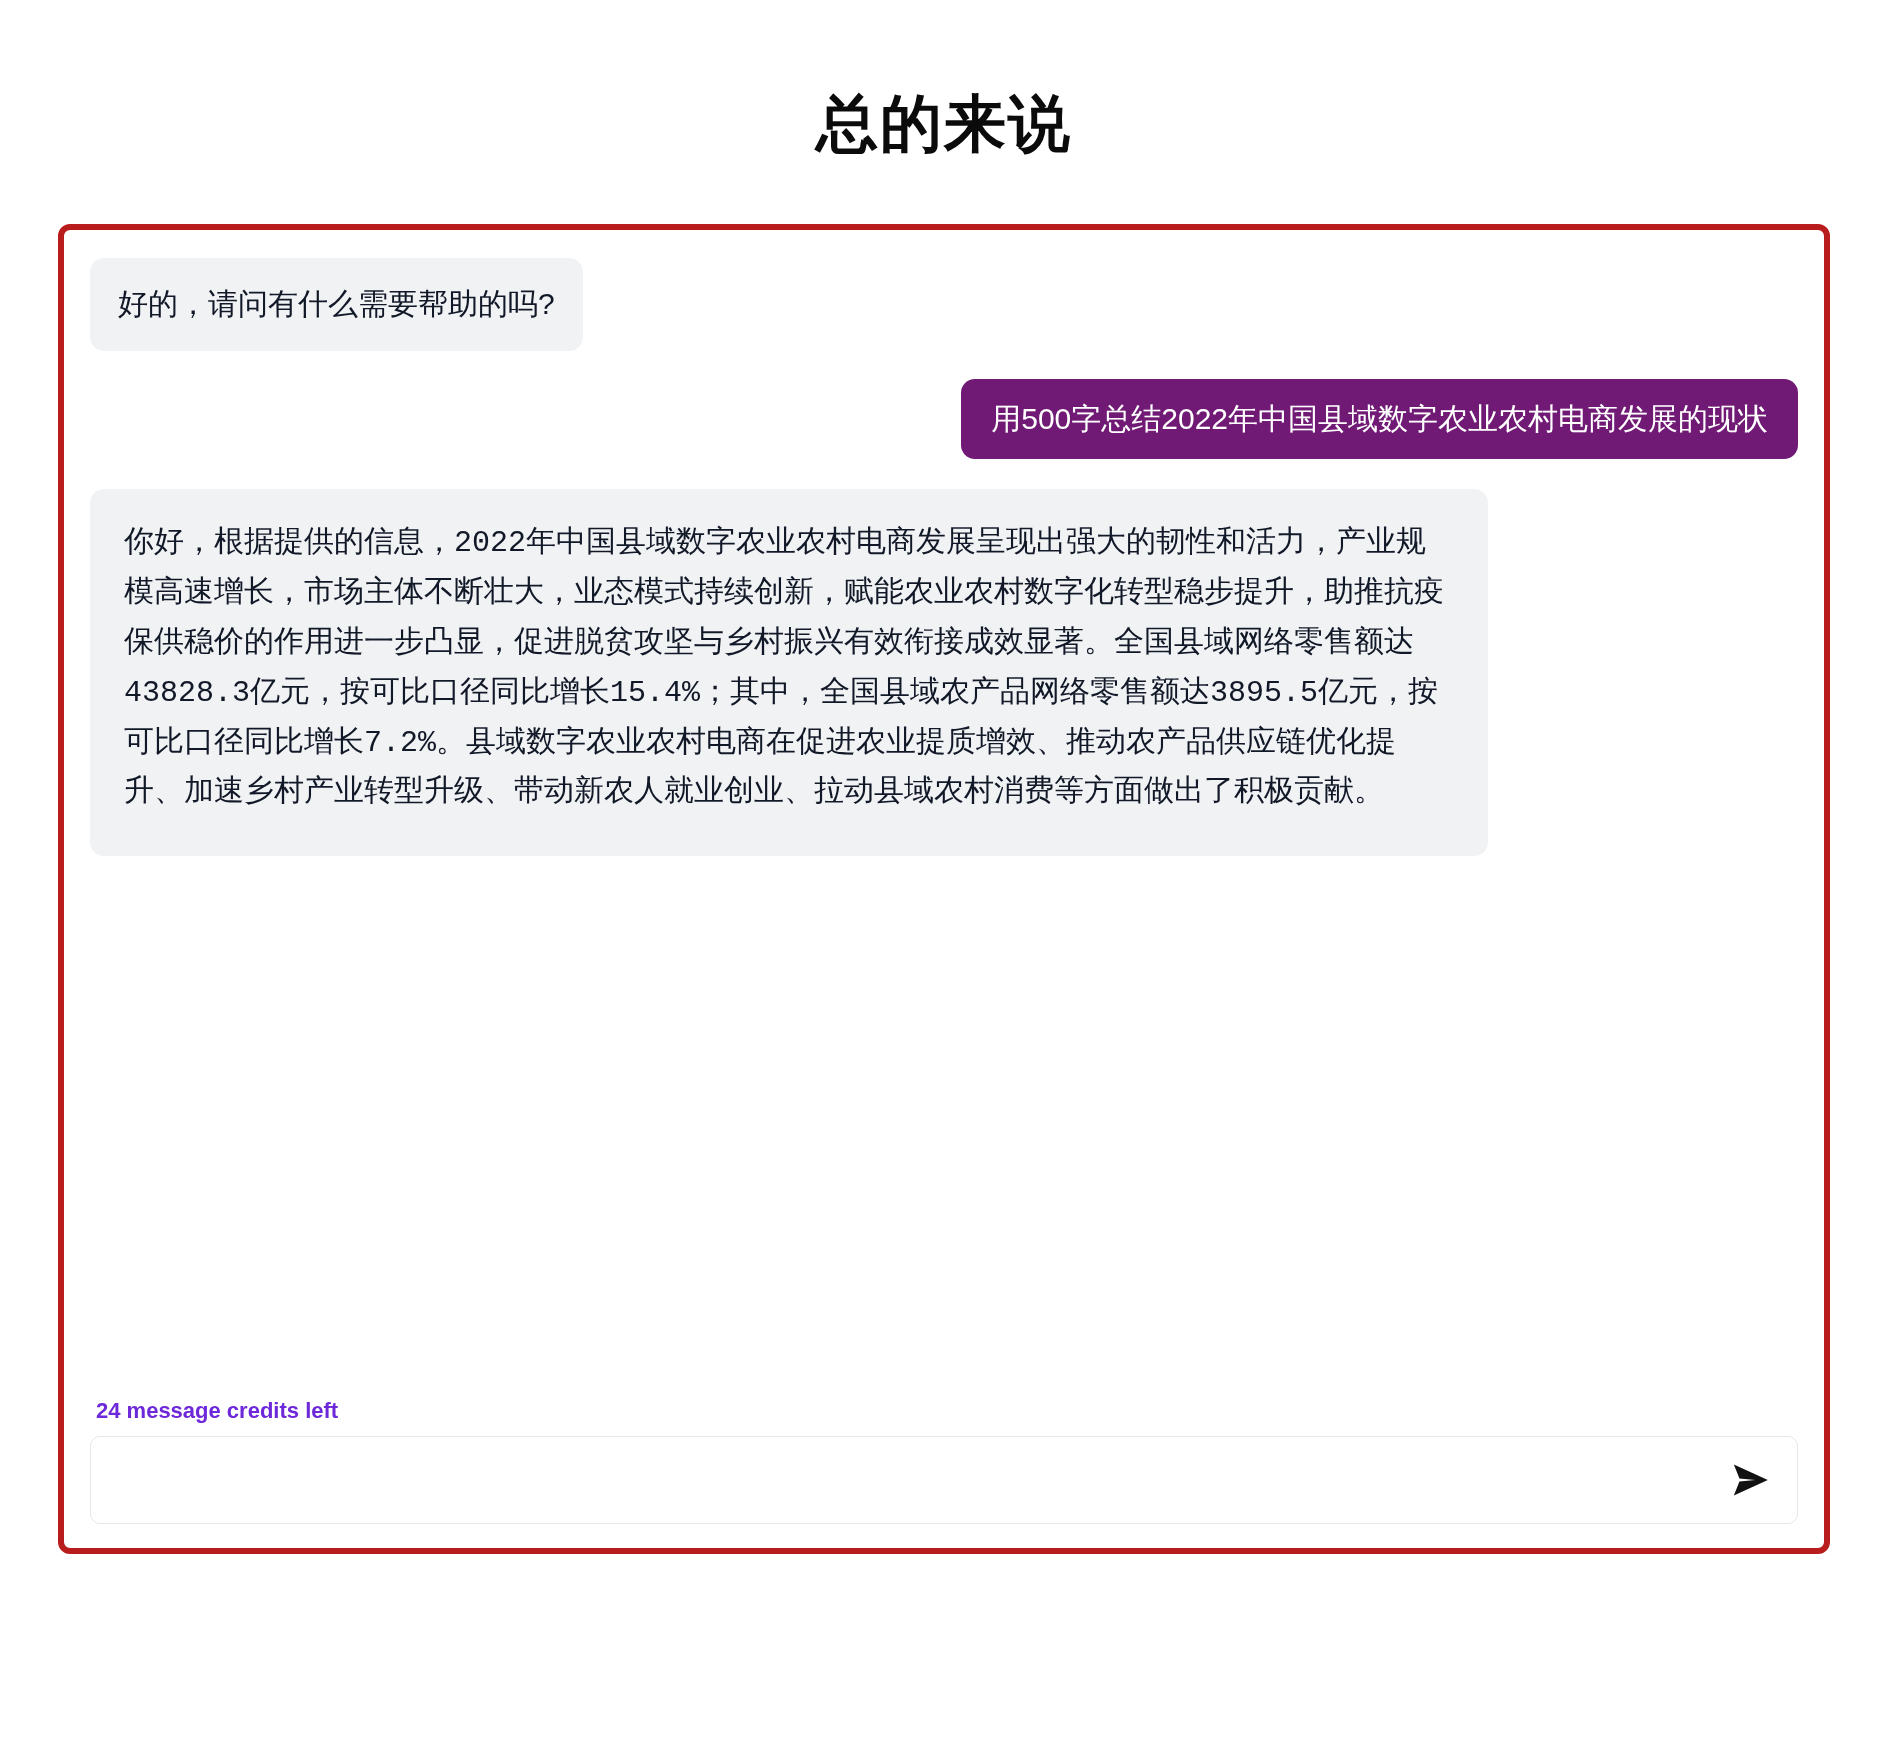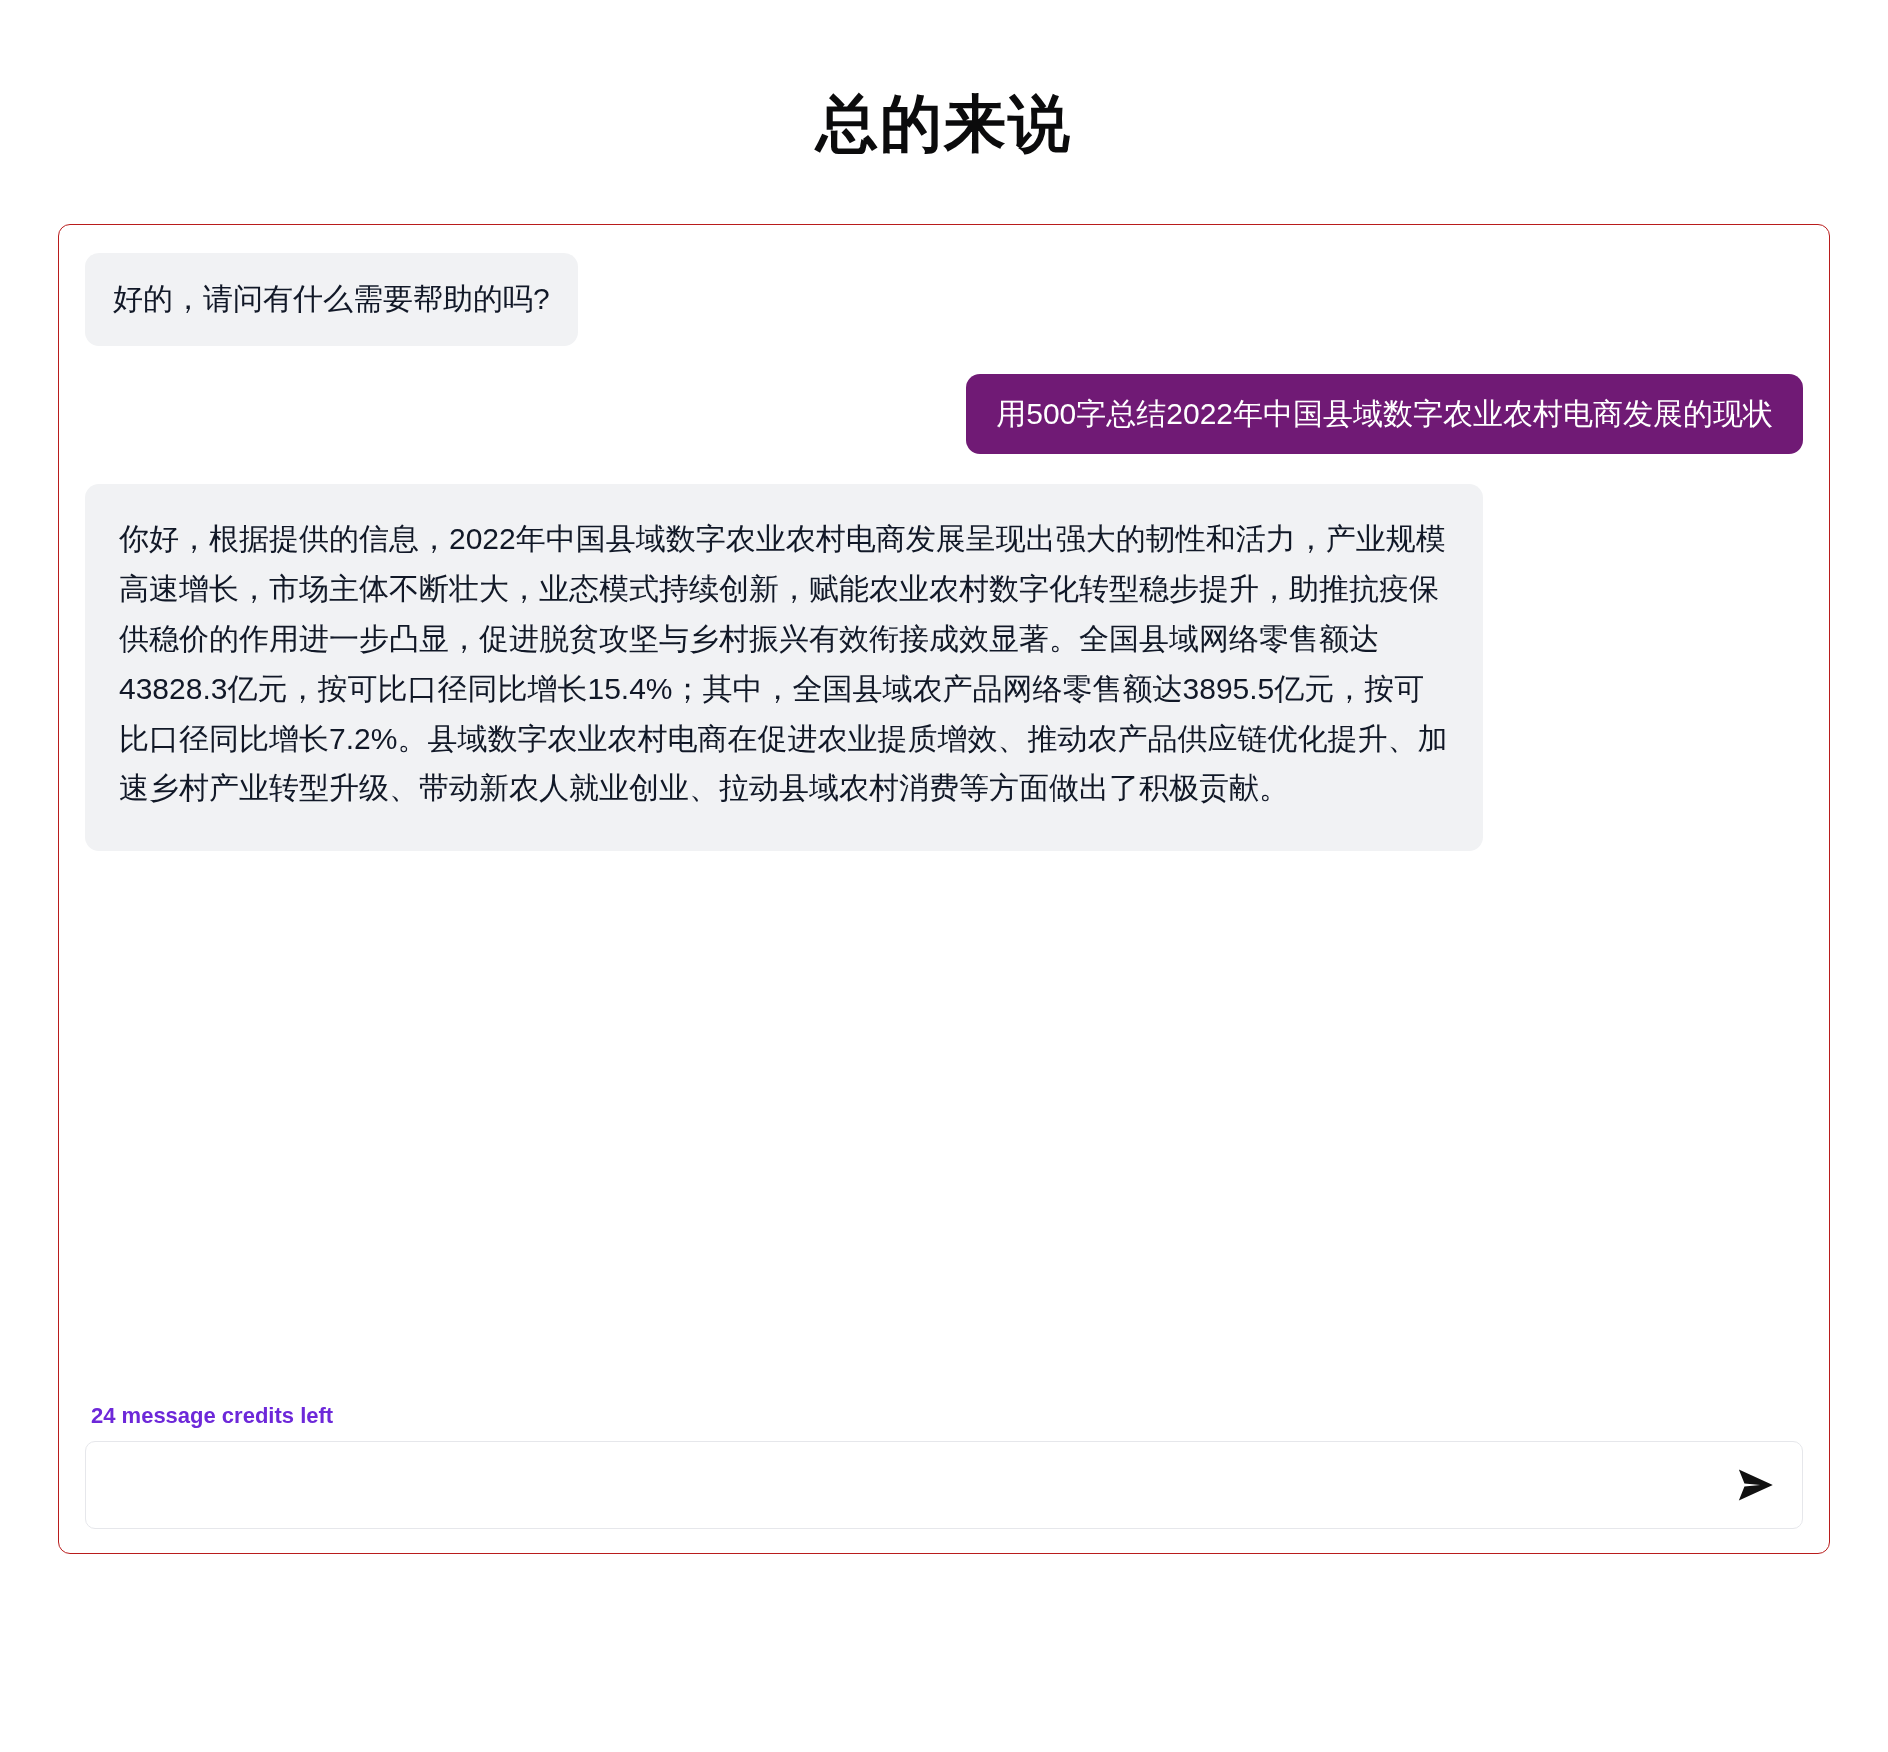"好的，请问有什么需要帮助的吗?" .chat-card { border: 1px solid #b91c1c -> 6px solid #b91c1c }
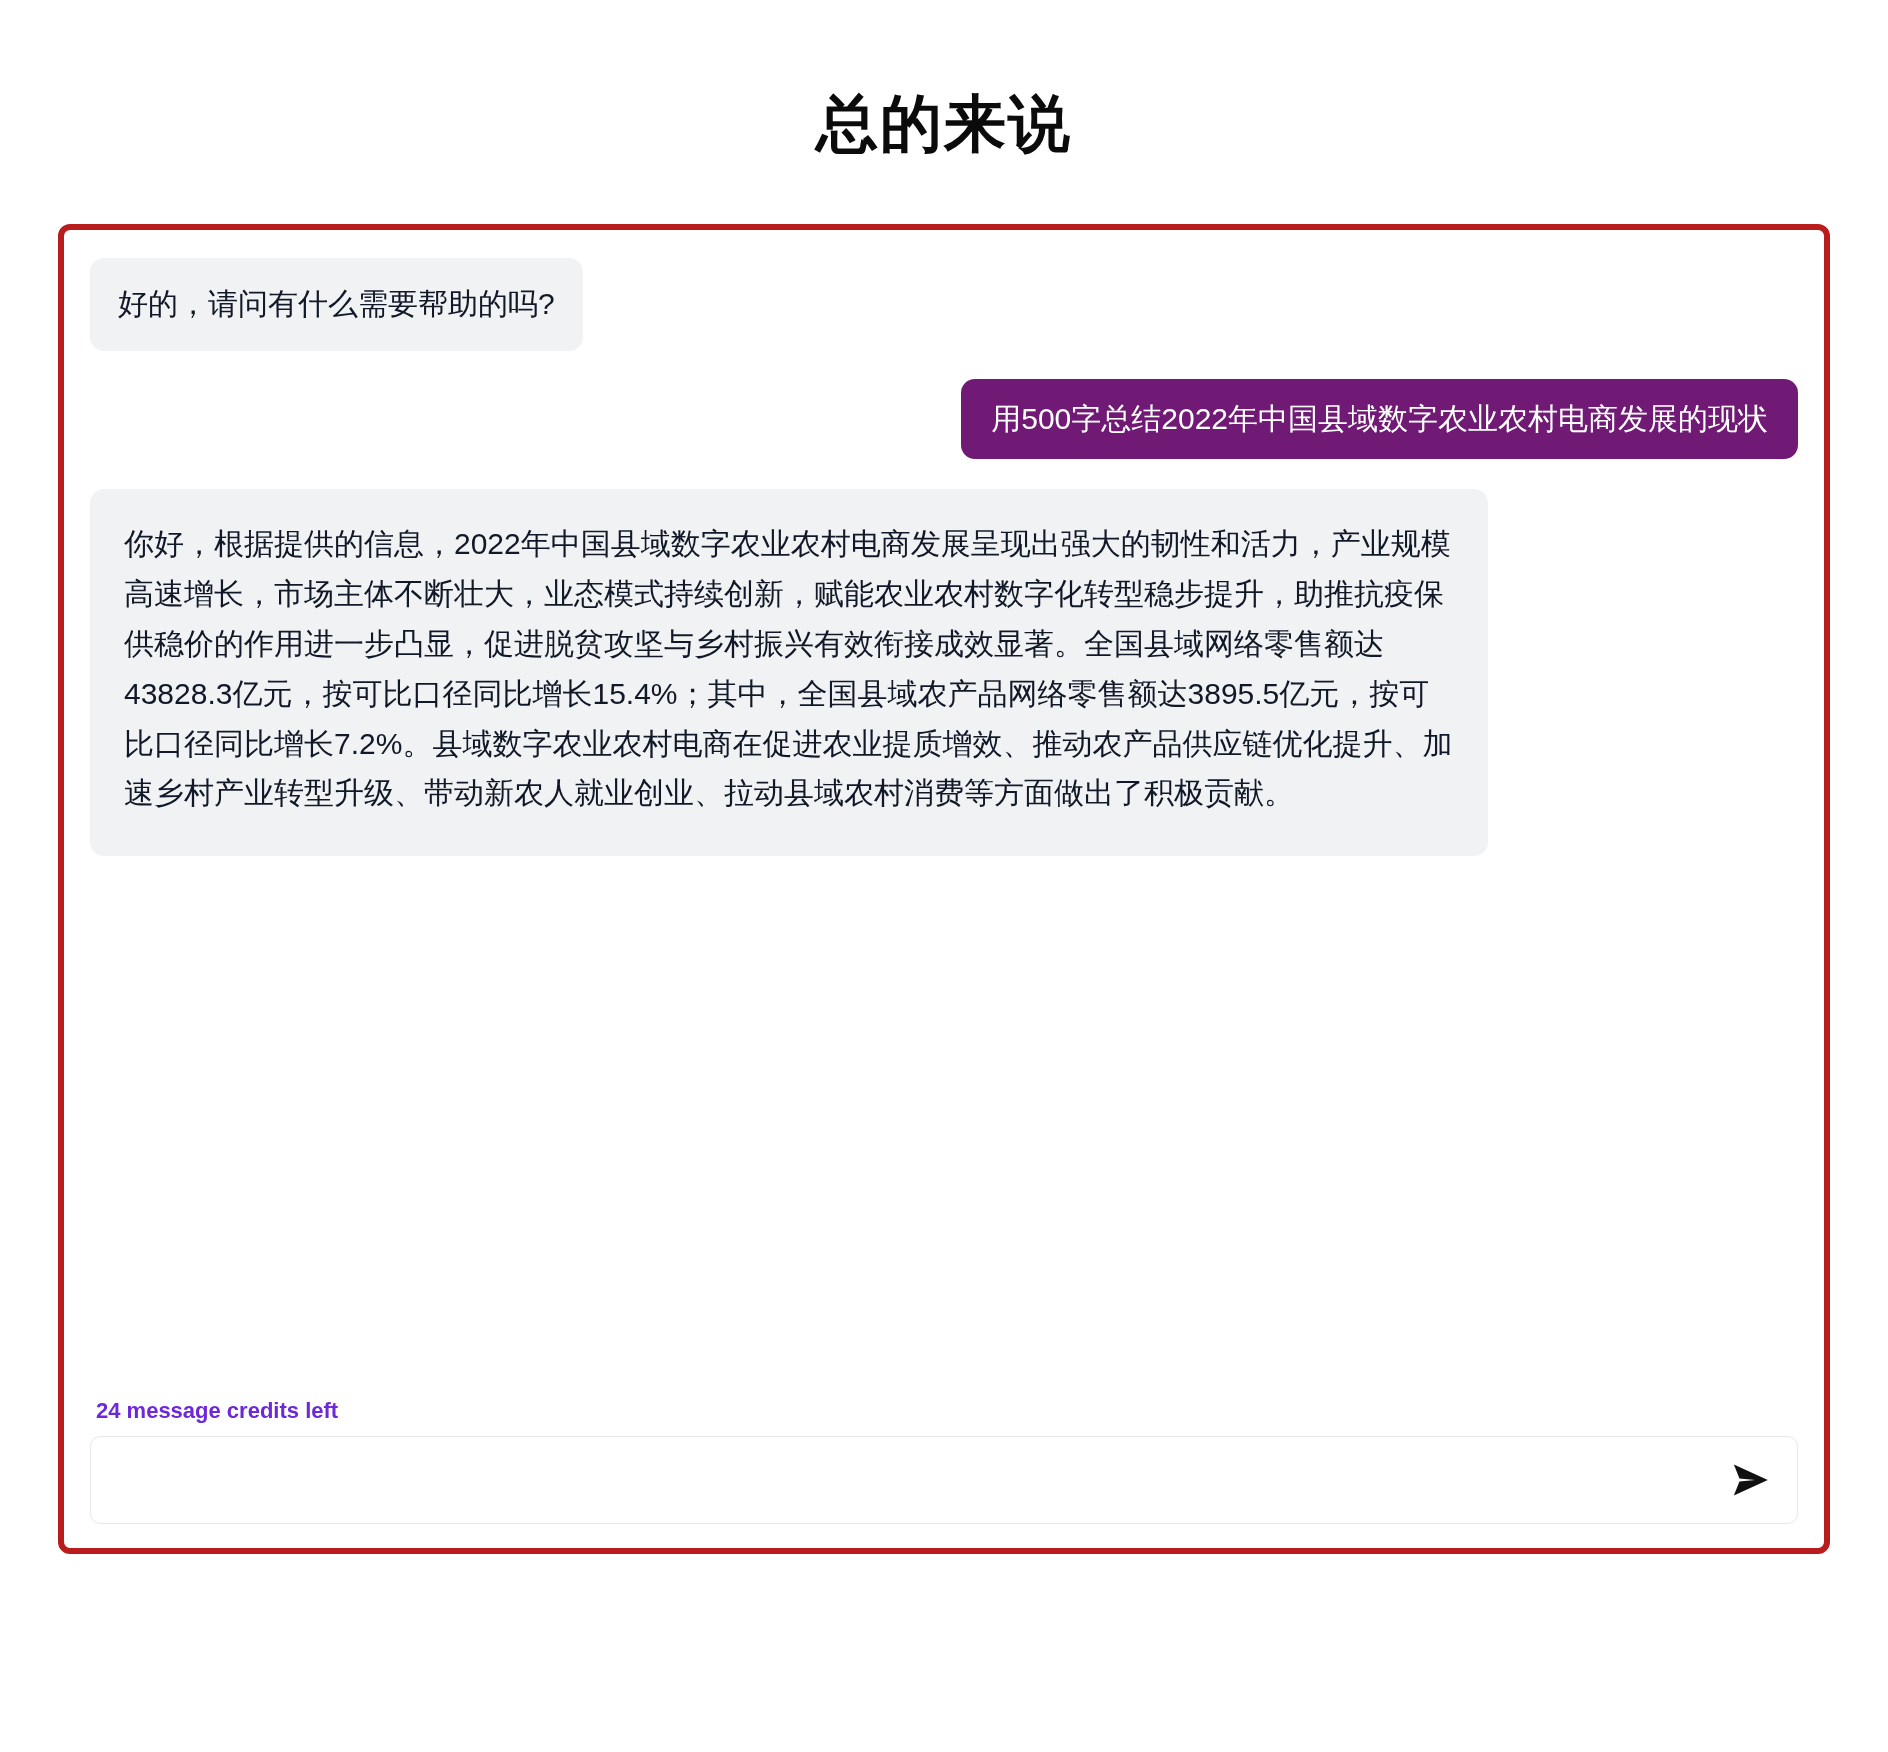"你好，根据提供的信息，2022年中国县域数字农业农村电商发展呈现出强大的韧性和活" .bubble.long { font-family: none -> Liberation Mono, monospace }
